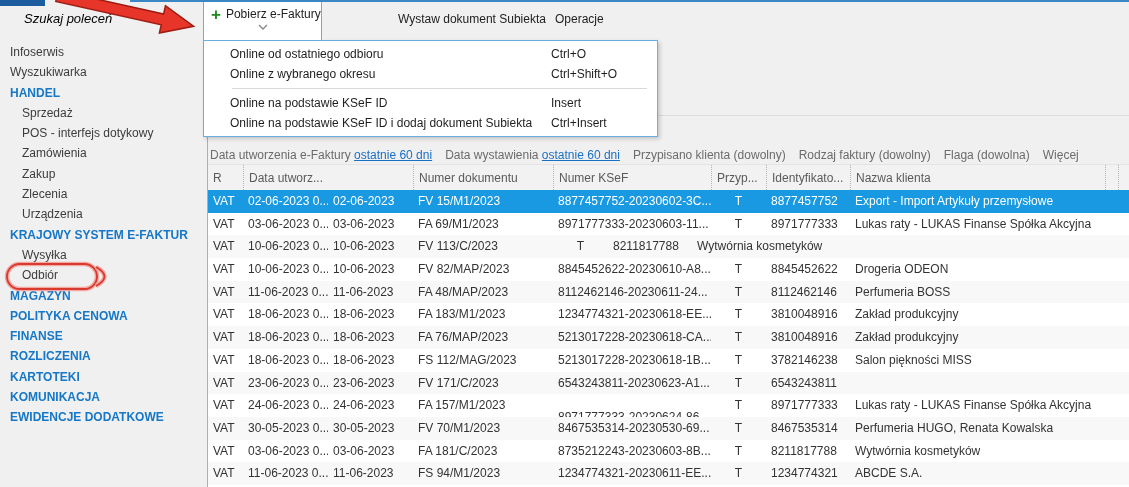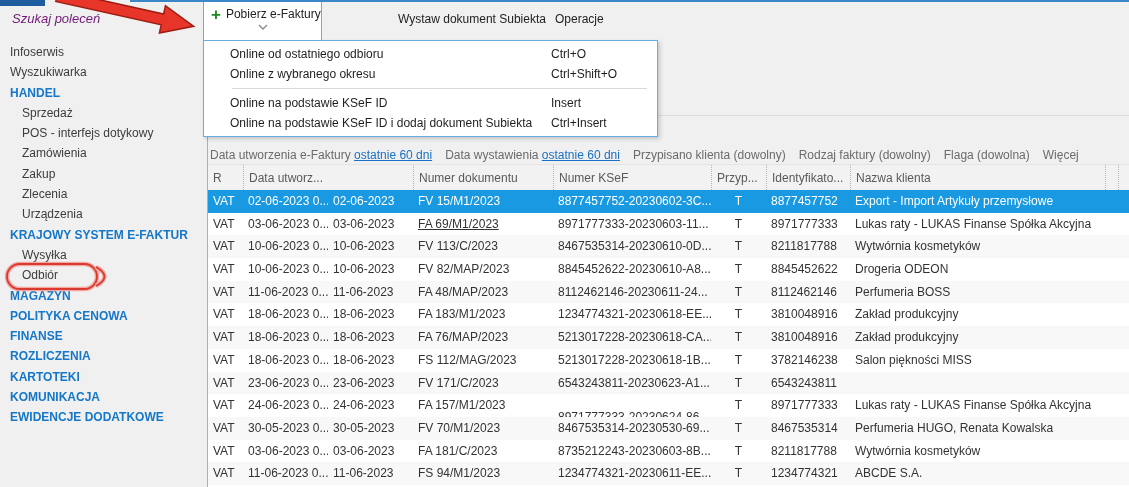"Szukaj poleceń" .sidebar-search { color: #701a75 -> #000000; left: 12px -> 24px }
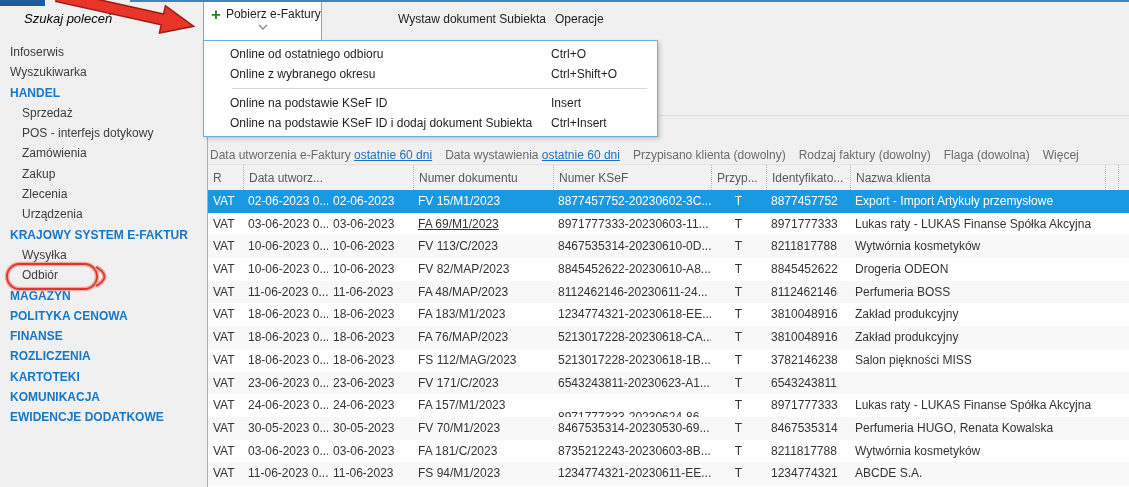"FA 69/M1/2023" div.td { text-decoration: underline -> none }
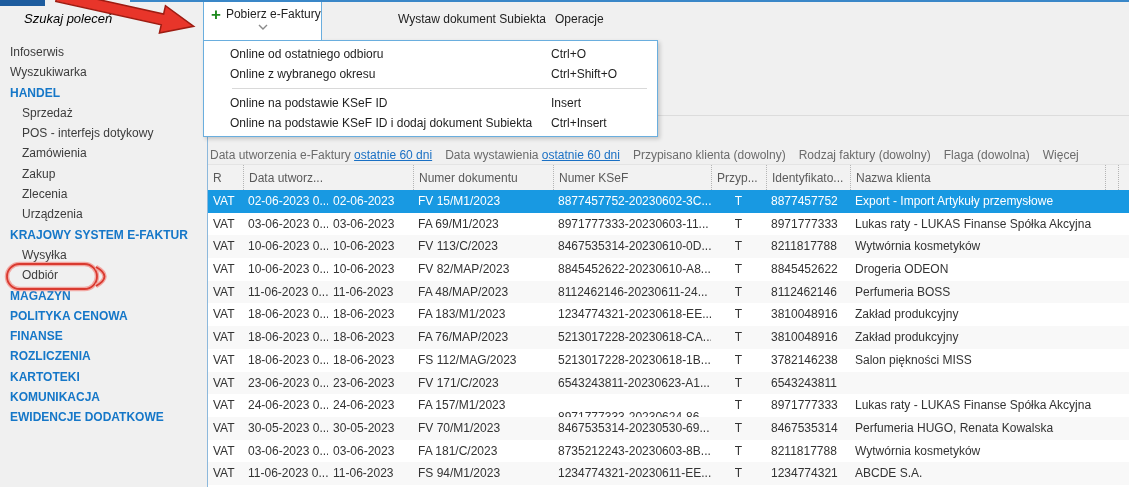"8467535314-20230610-0D..." div.td { html: <div>8467535314-20230610-0D...</div> -> none }
